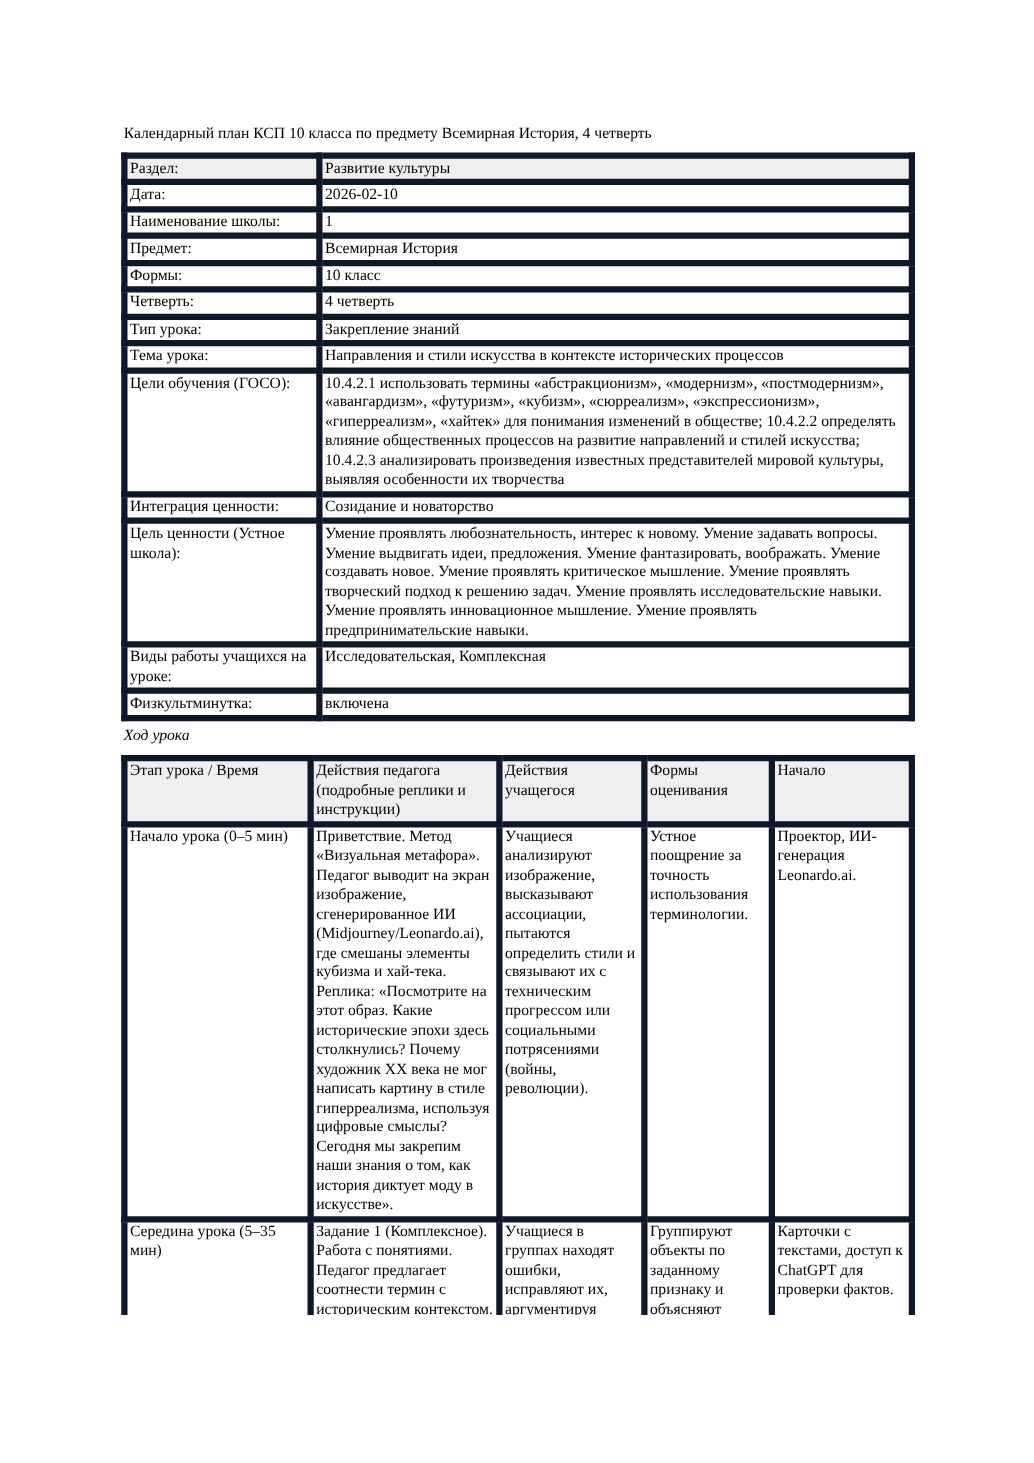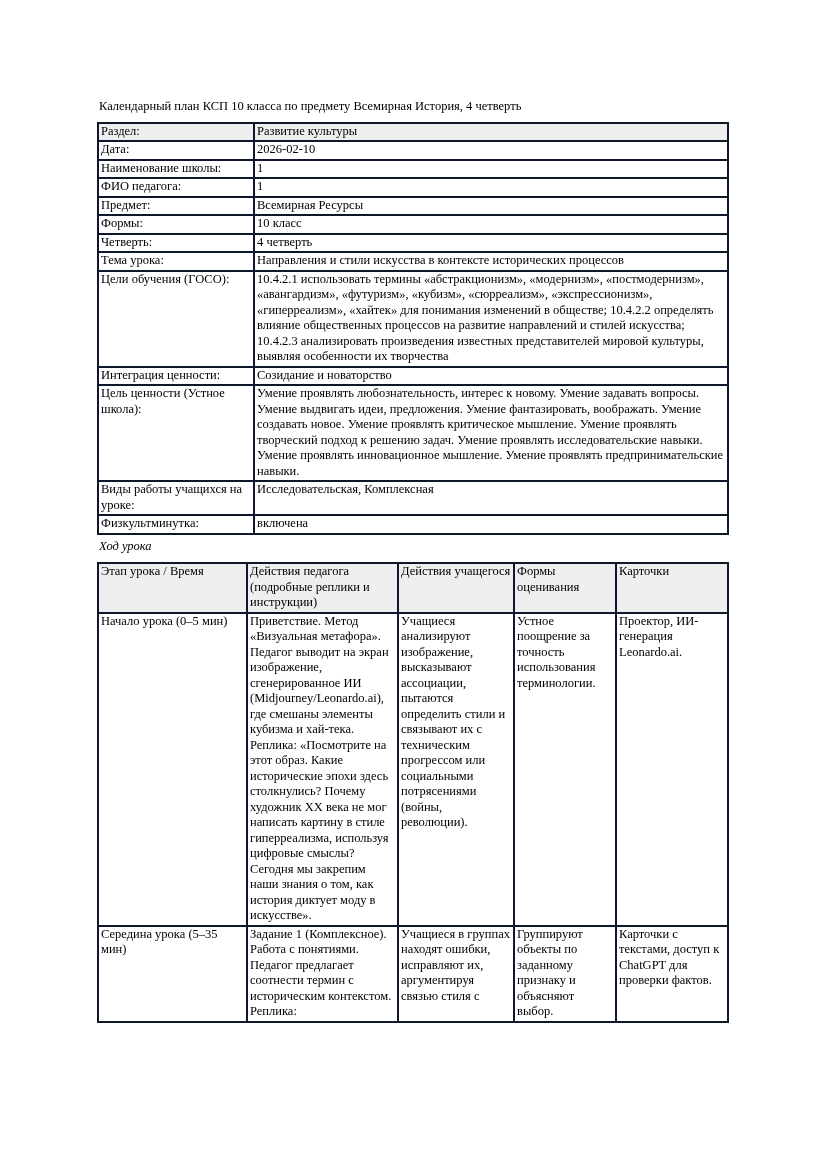"Раздел:" td, th { border: 2px solid #0f172a -> 5px solid #0f172a }
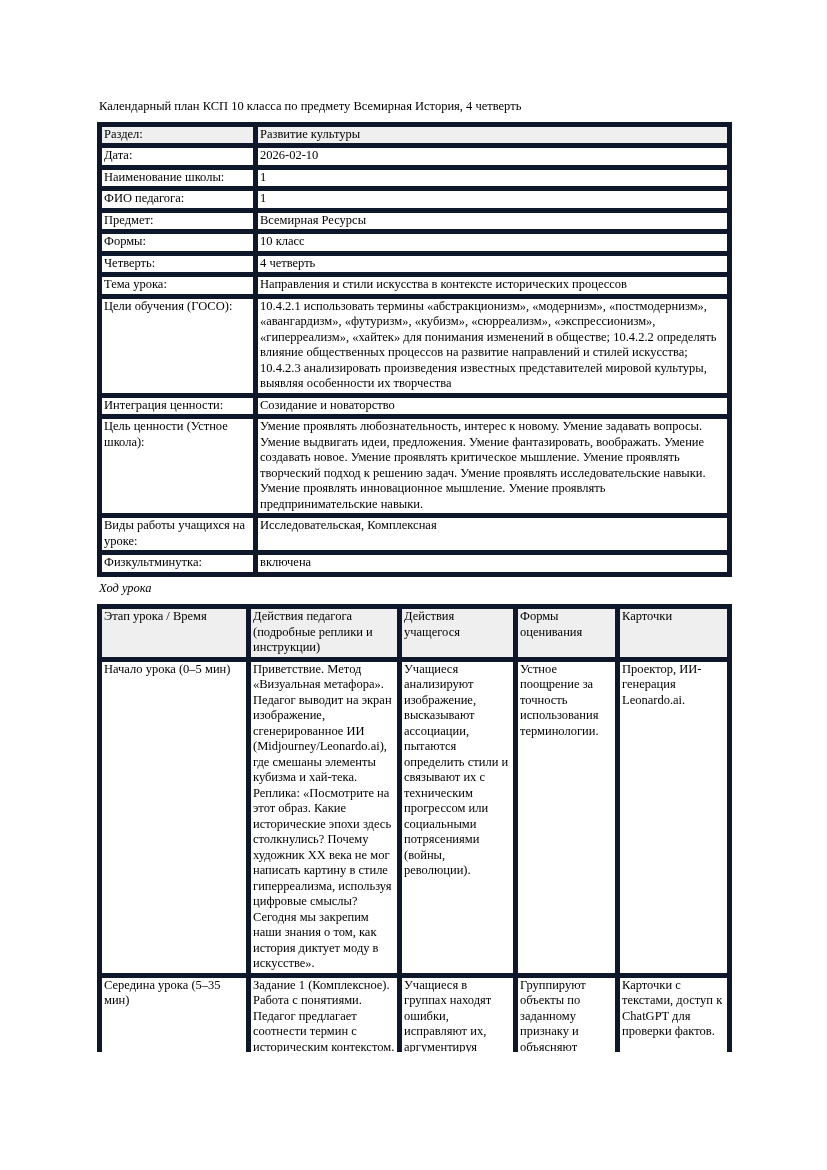"ФИО педагога:" tr { html: <tr> <td>ФИО педагога:</td> <td>1</td> </tr> -> none }
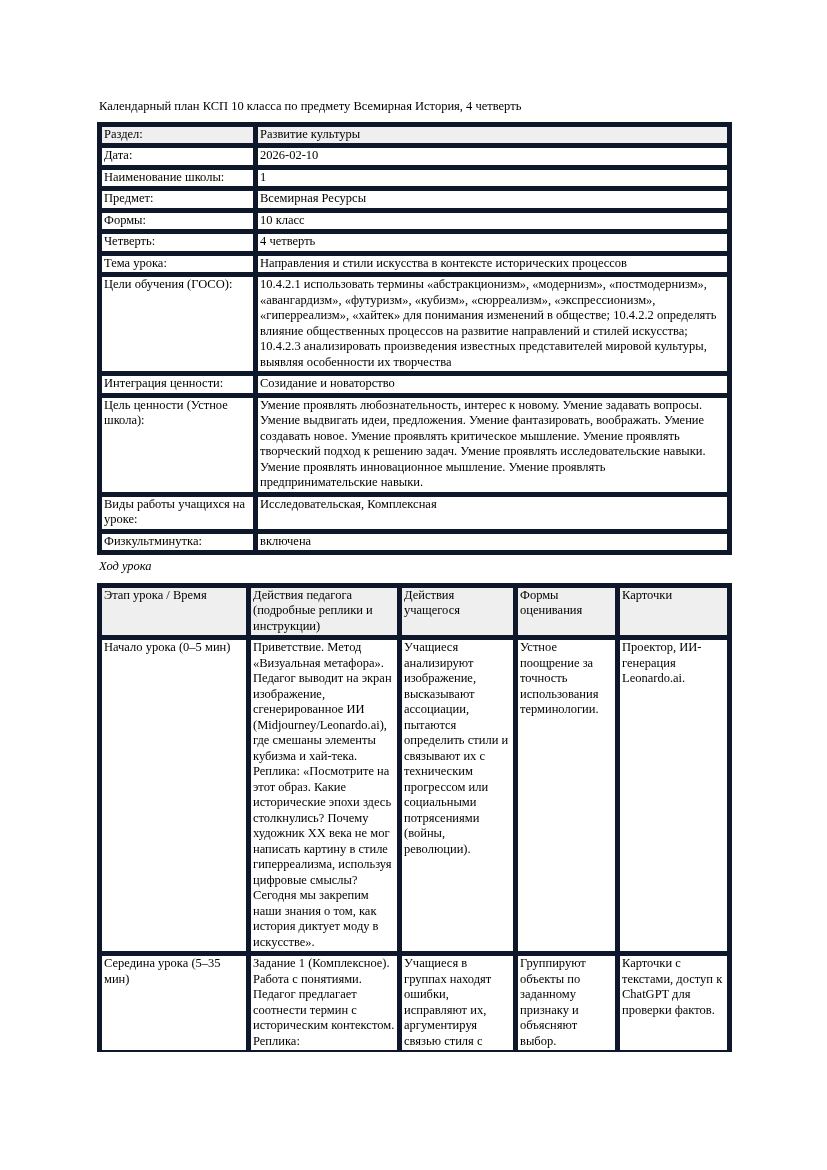"Всемирная Ресурсы" td { text: Ресурсы -> История }
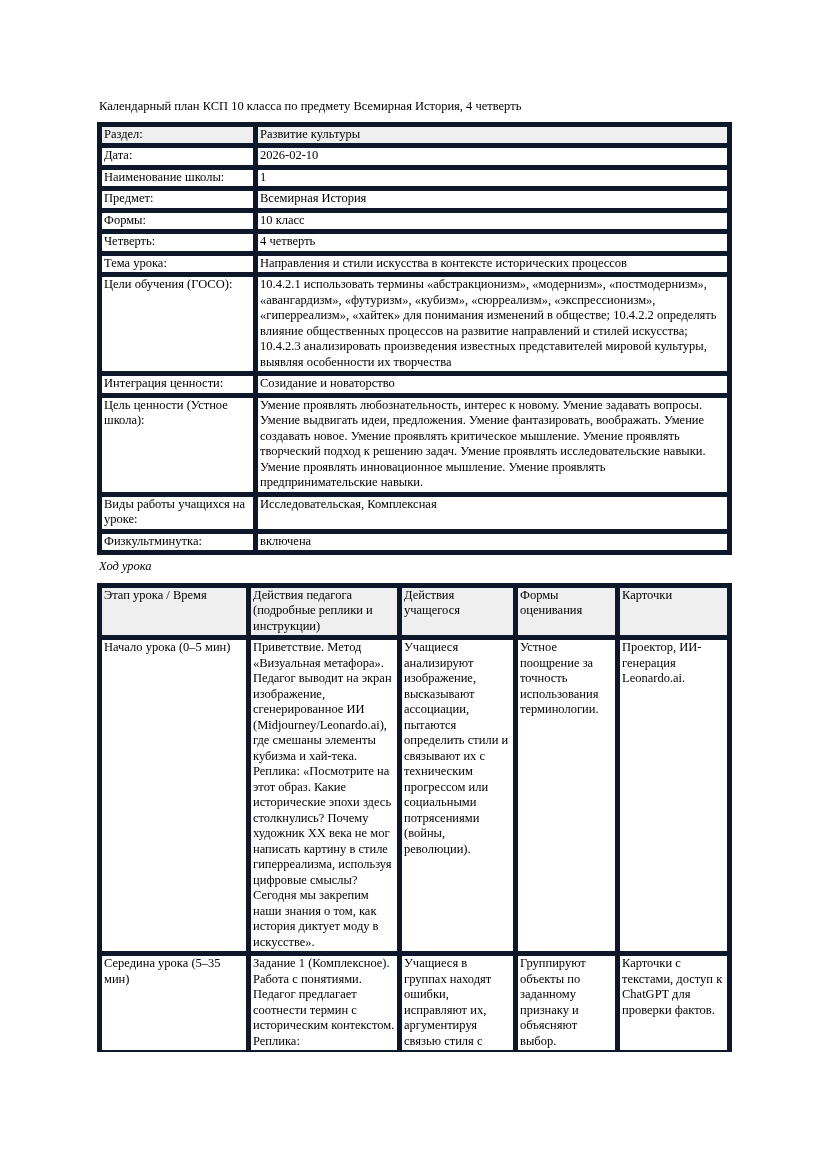"Тип урока:" tr { html: none -> <tr> <td>Тип урока:</td> <td>Закрепление знаний</td> </tr> }
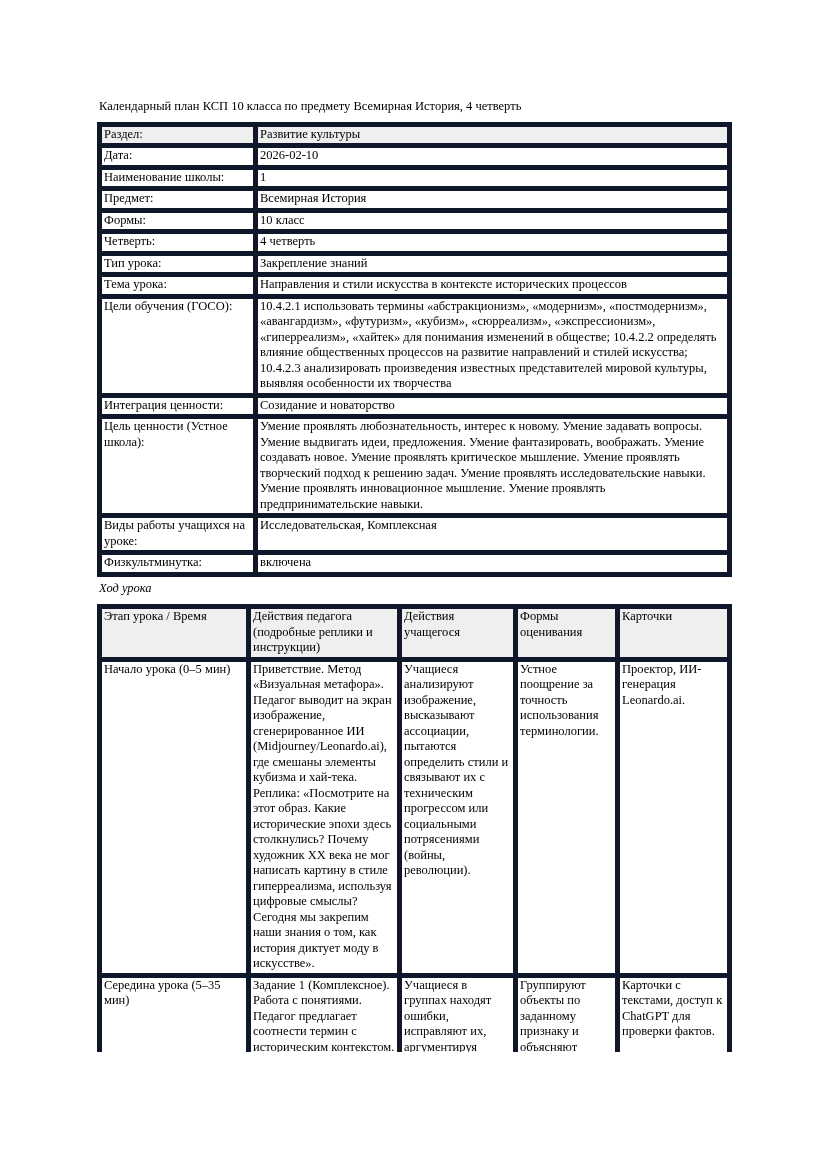"Карточки" th { text: Карточки -> Начало }
